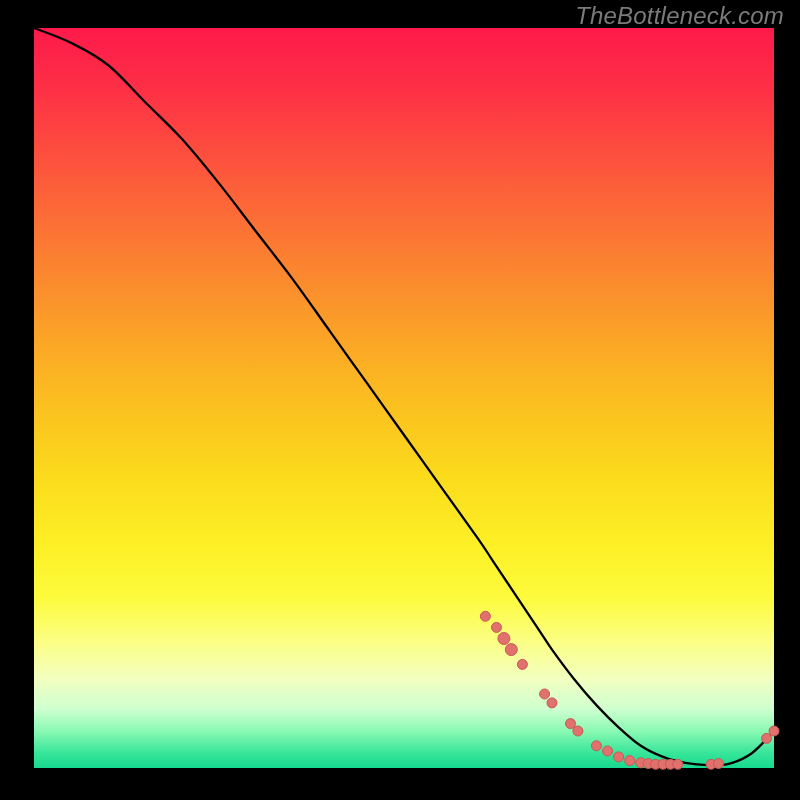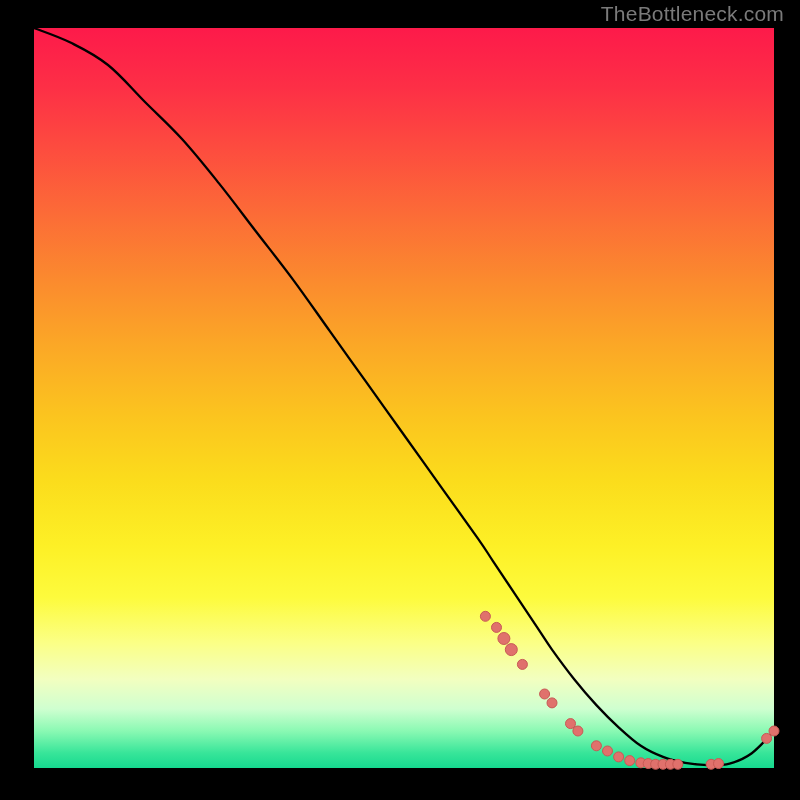"TheBottleneck.com" .watermark { font-size: 21px -> 24px; font-style: none -> italic }
